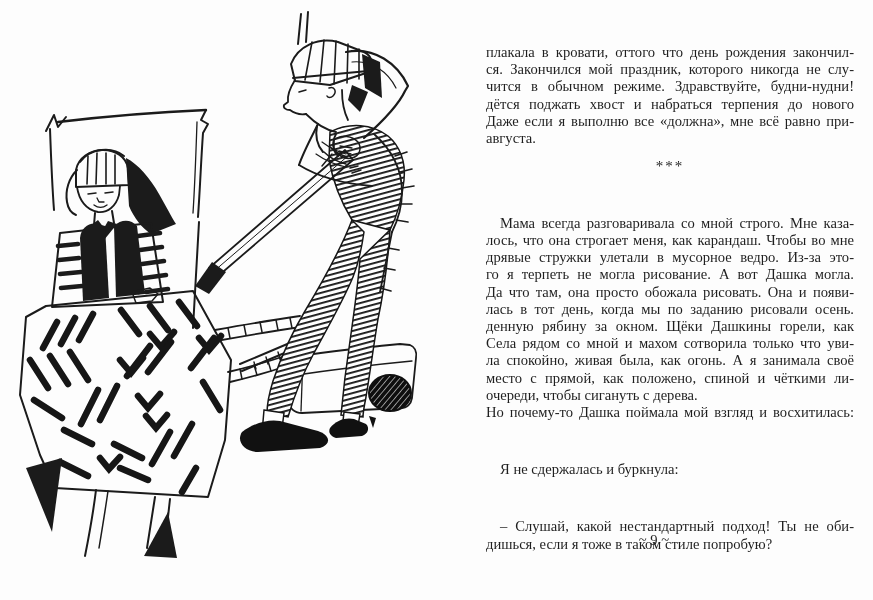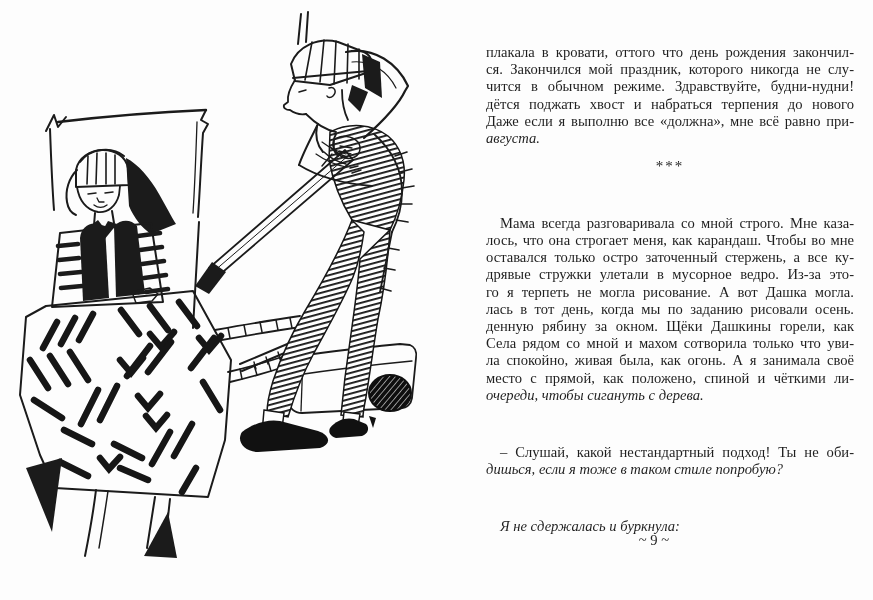"августа." .ln.last { font-style: italic -> none }
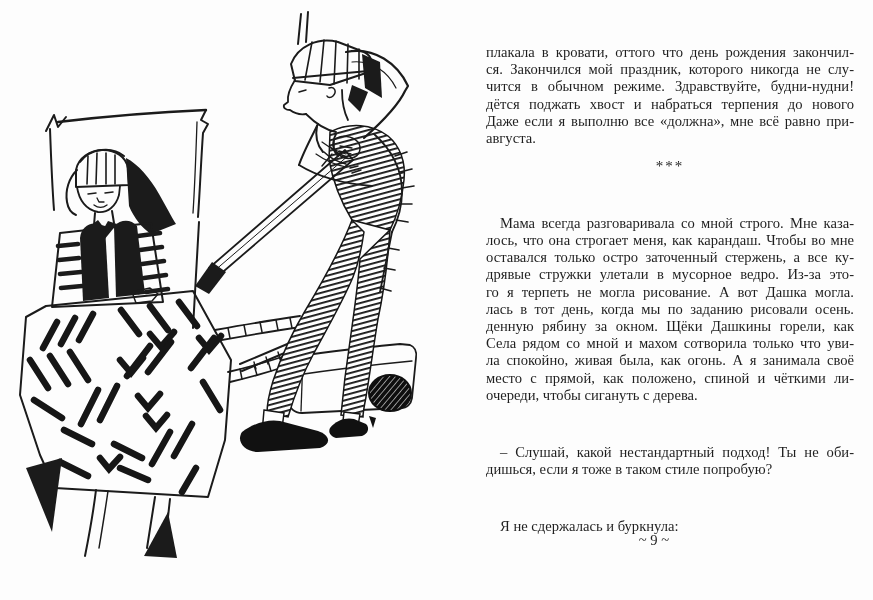"оставался только остро заточенный" div.ln { html: <div>оставался только остро заточенный стержень, а все ку-</div> -> none }
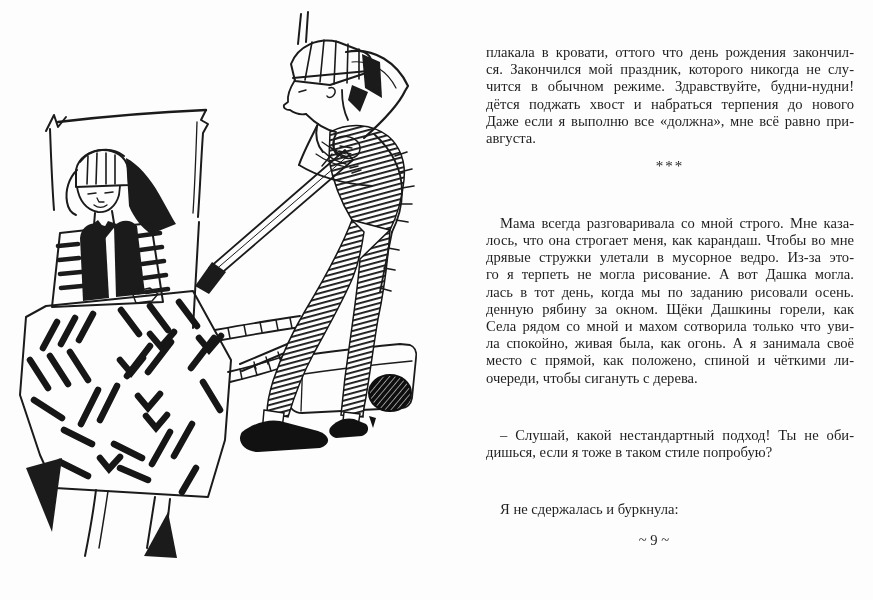"Да что там, она просто" div.ln { html: none -> <div>Да что там, она просто обожала рисовать. Она и появи-</div> }
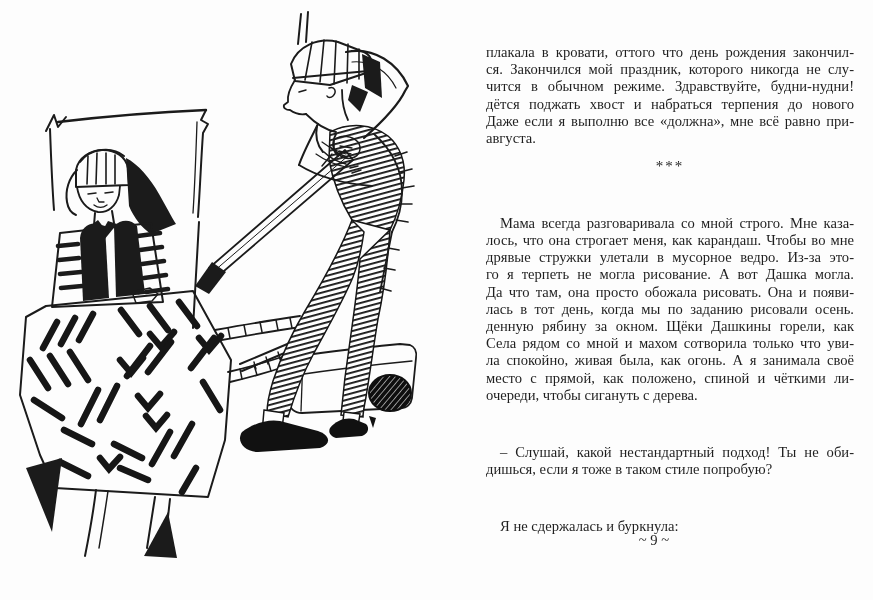"Но почему-то Дашка поймала мой" div.ln { html: none -> <div>Но почему-то Дашка поймала мой взгляд и восхитилась:</div> }
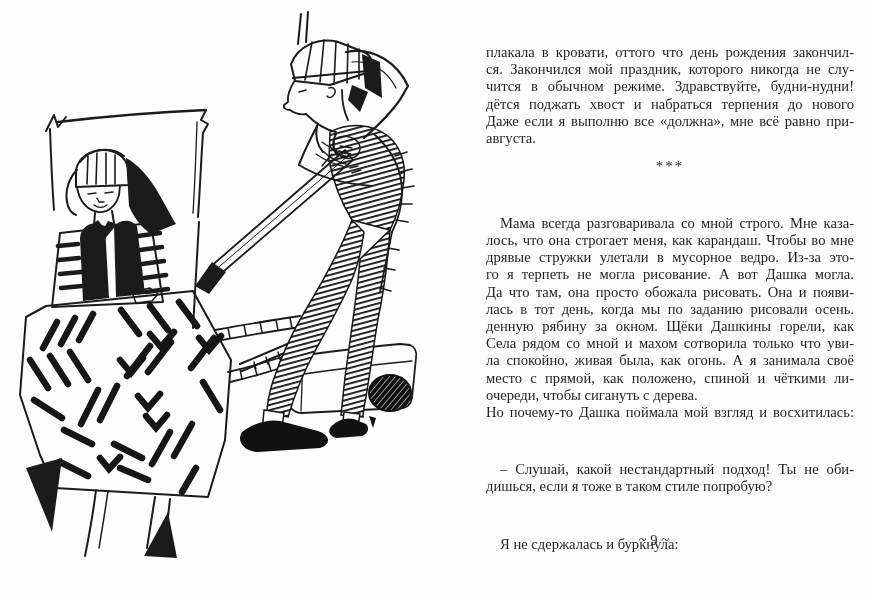"– Слушай, какой нестандартный подход!" div { order: before "Я не сдержалась и буркнула:" -> after "Я не сдержалась и буркнула:" }
